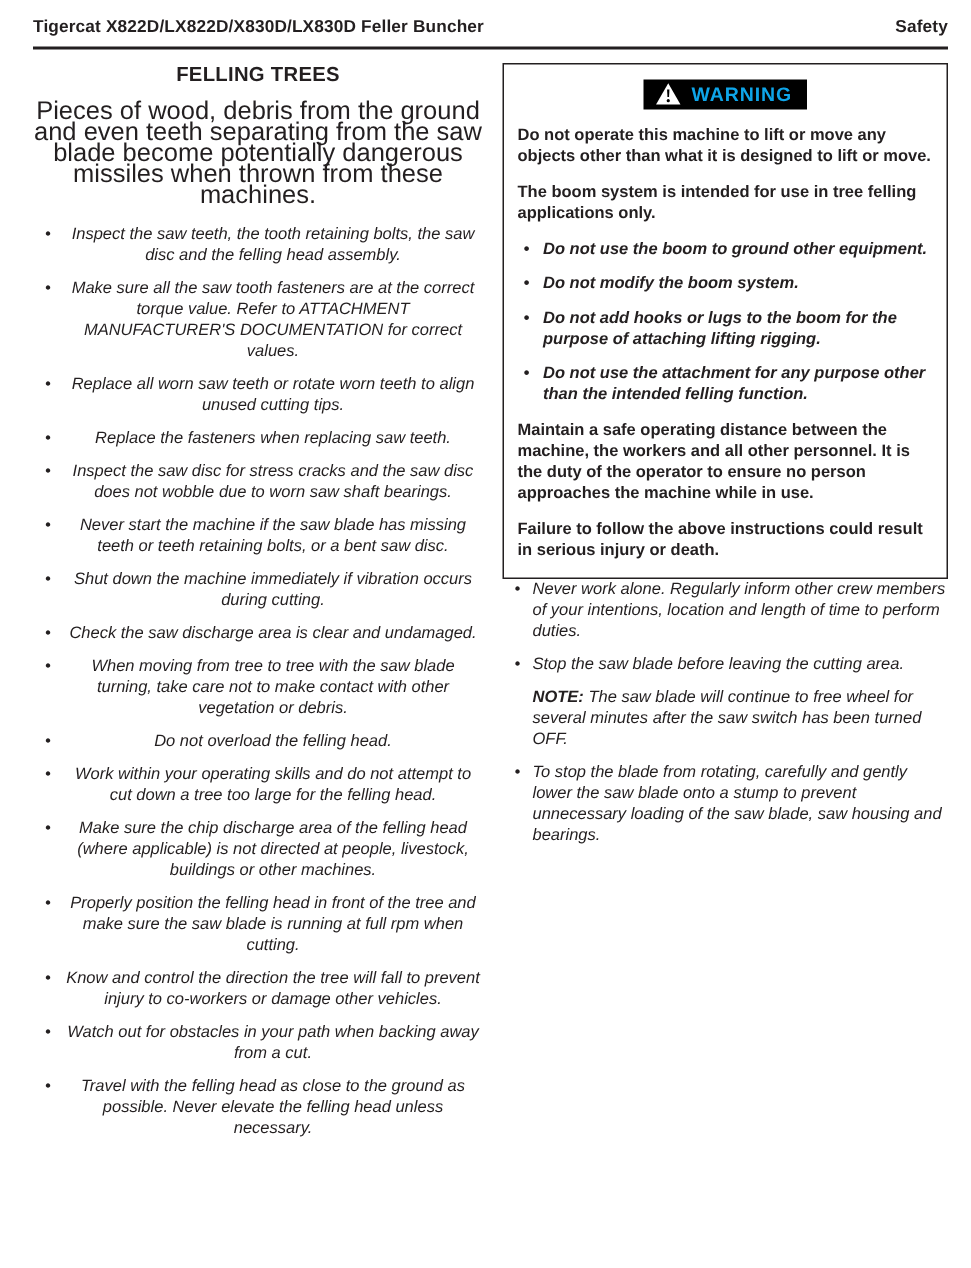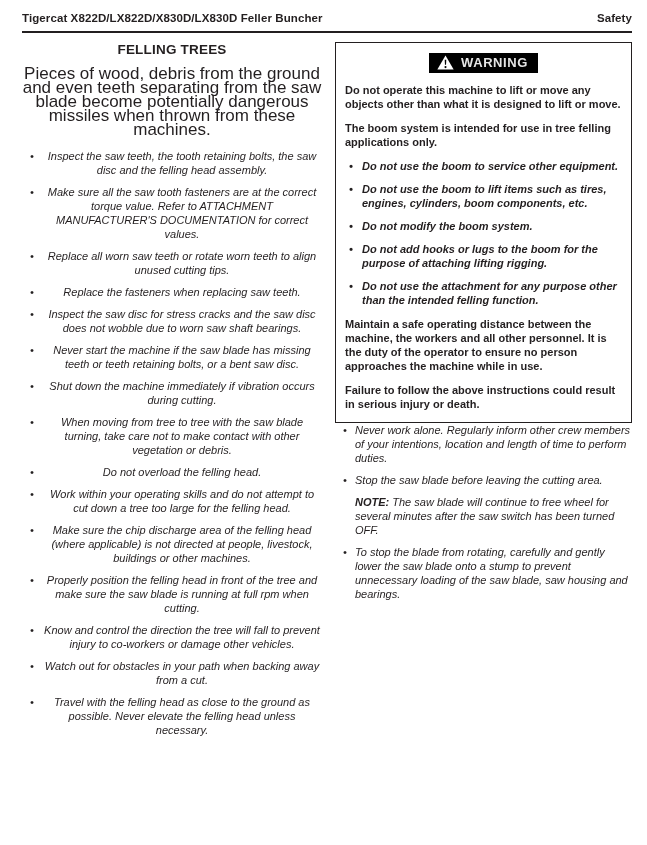"WARNING" .warning-banner { color: #e5e5e5 -> #0ea5e9 }
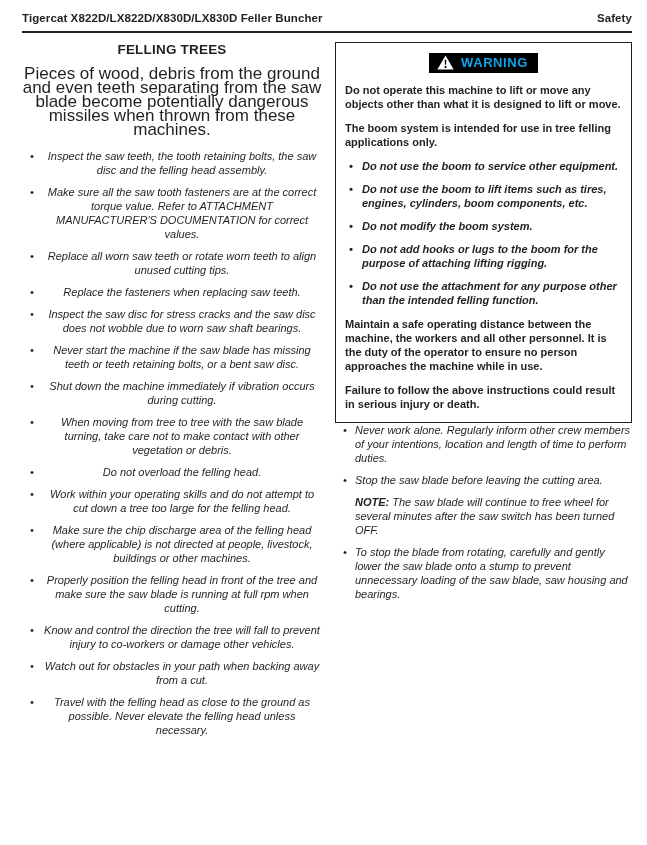"Do not use the boom to service" span { text: service -> ground }
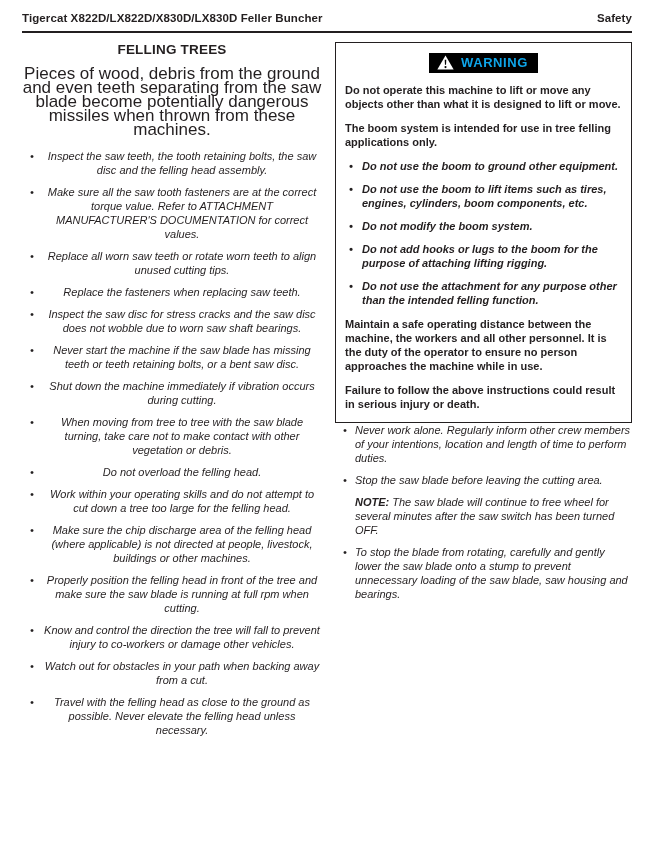"Do not use the boom to lift" li { html: <li><span>Do not use the boom to lift items such as tires, engines, cylinders, boom components, etc.</span></li> -> none }
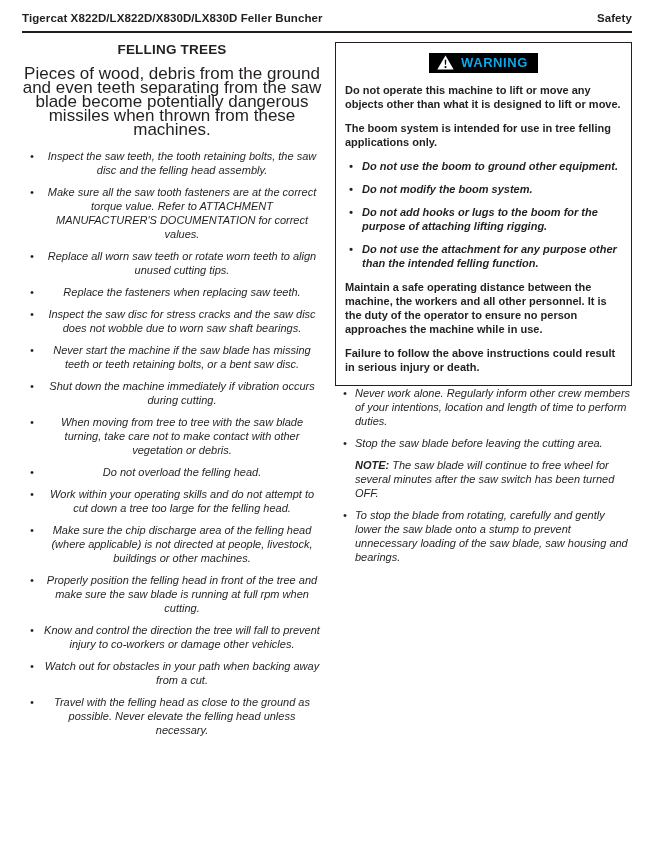"Check the saw discharge area" li { html: none -> <li><span>Check the saw discharge area is clear and undamaged.</span></li> }
